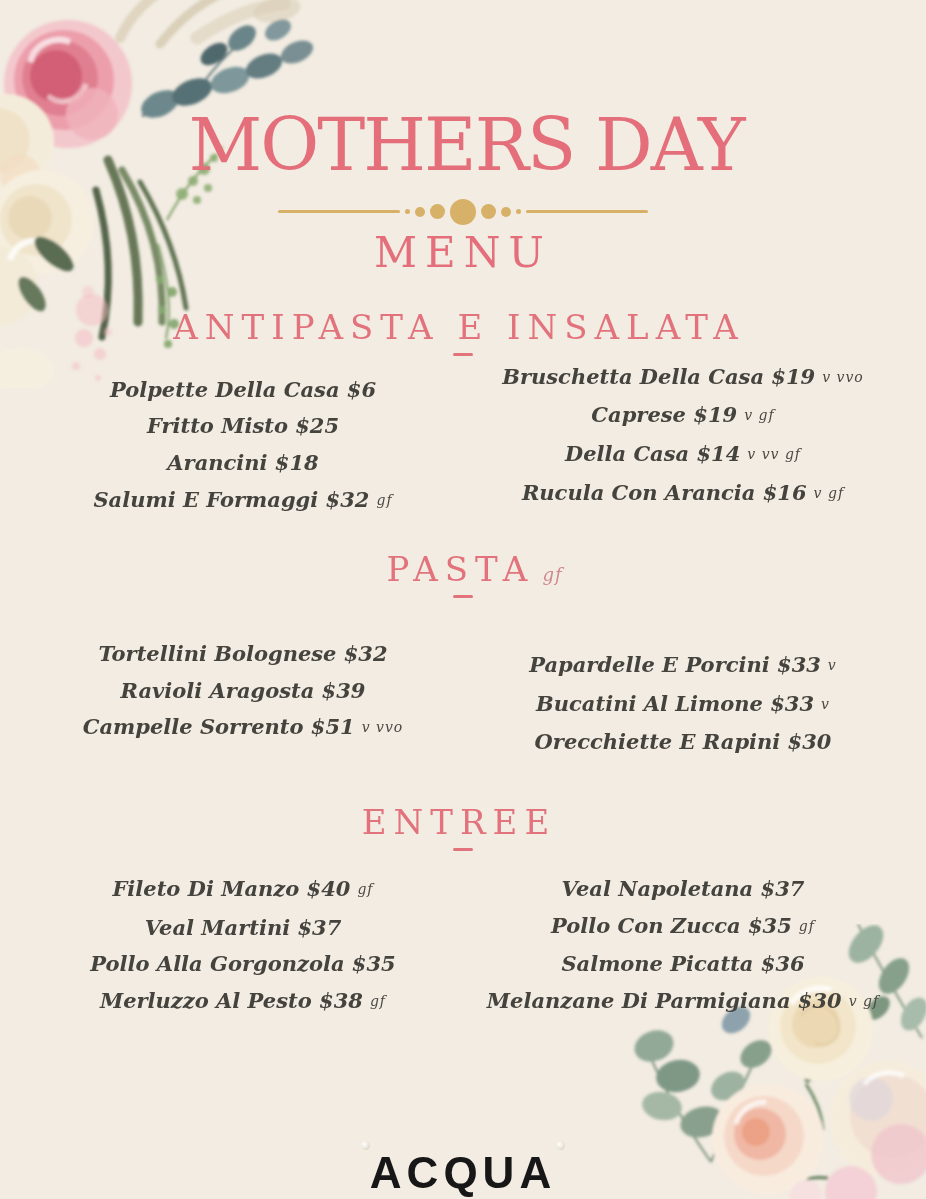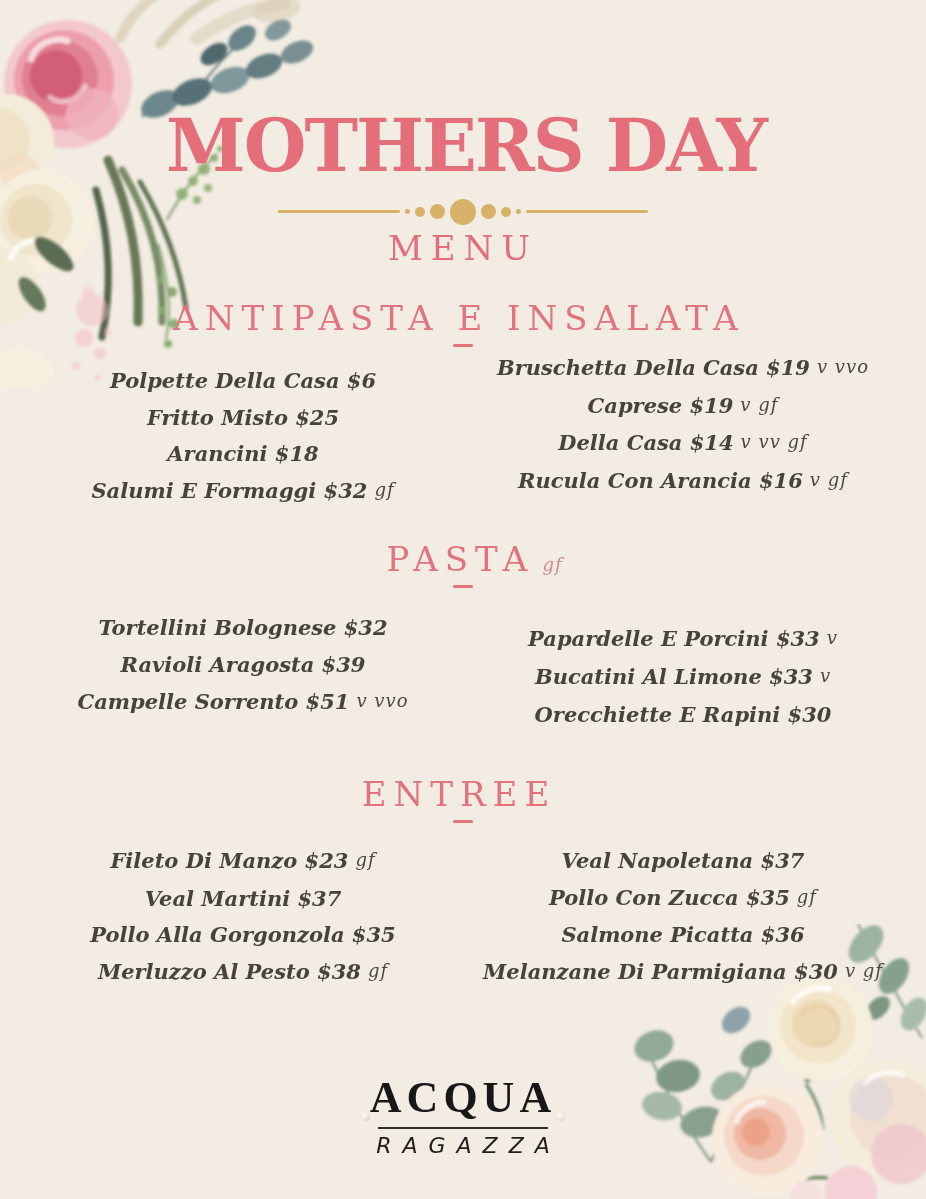"MOTHERS DAY" .title { font-weight: 700 -> 400 }
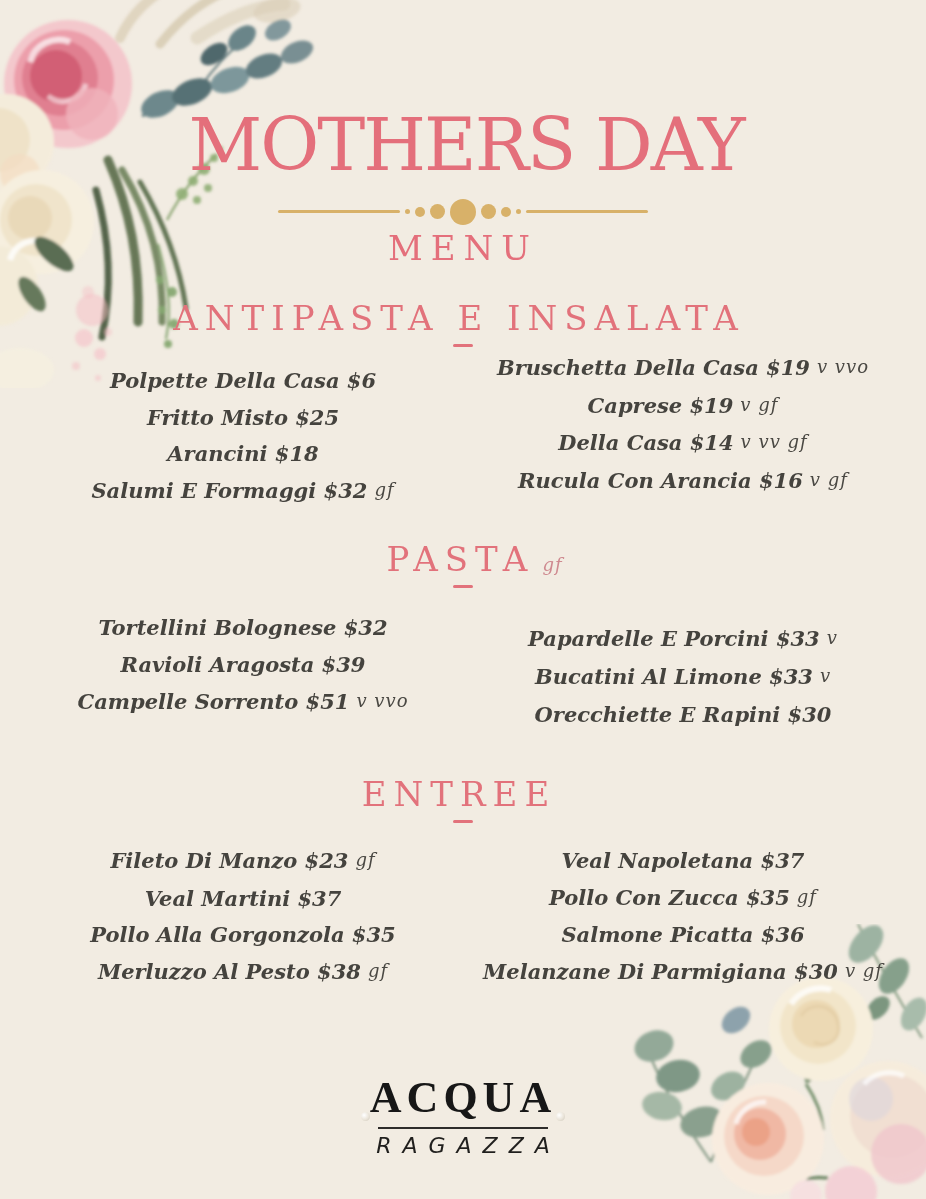"MENU" .menu-word { font-size: 34px -> 42px }
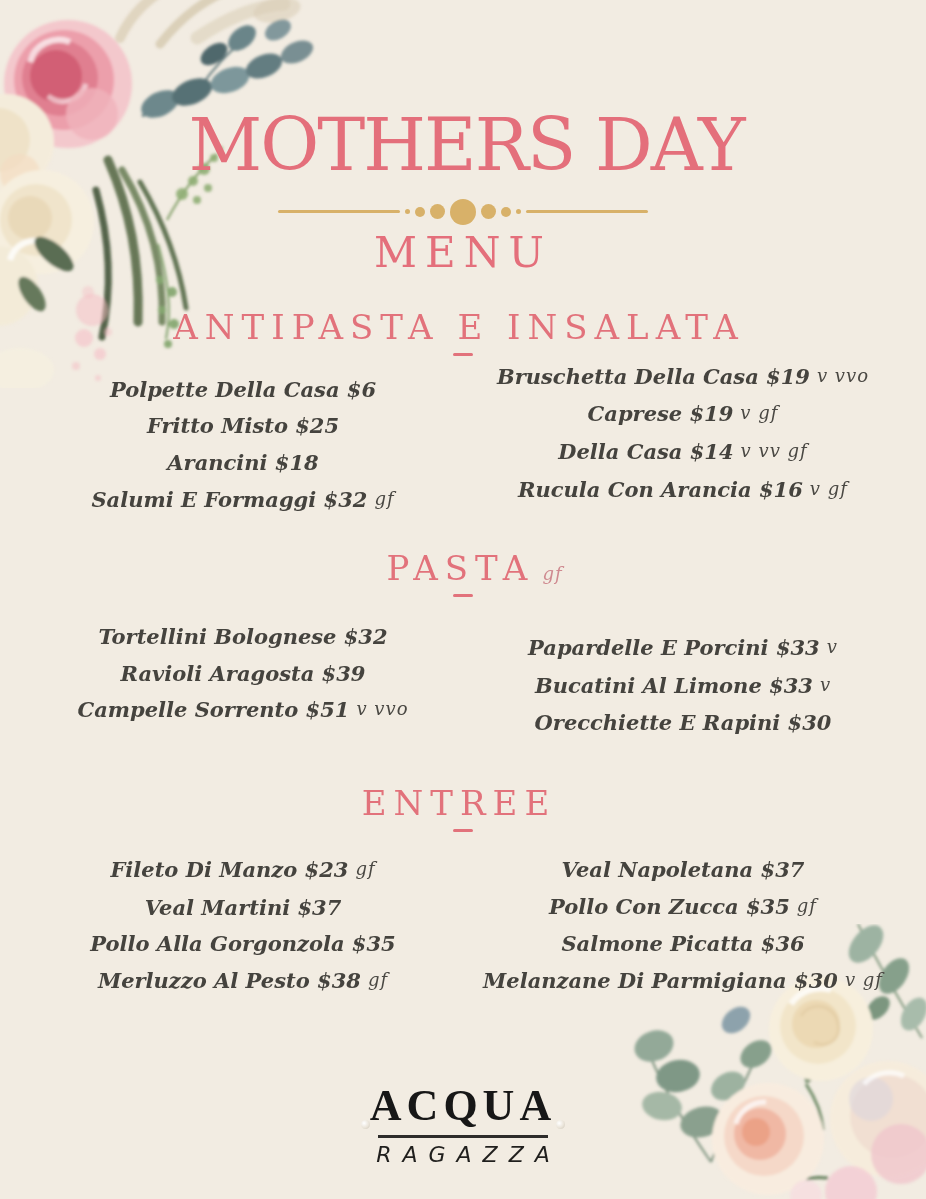"v vvo" .diet { font-size: 18px -> 14px }
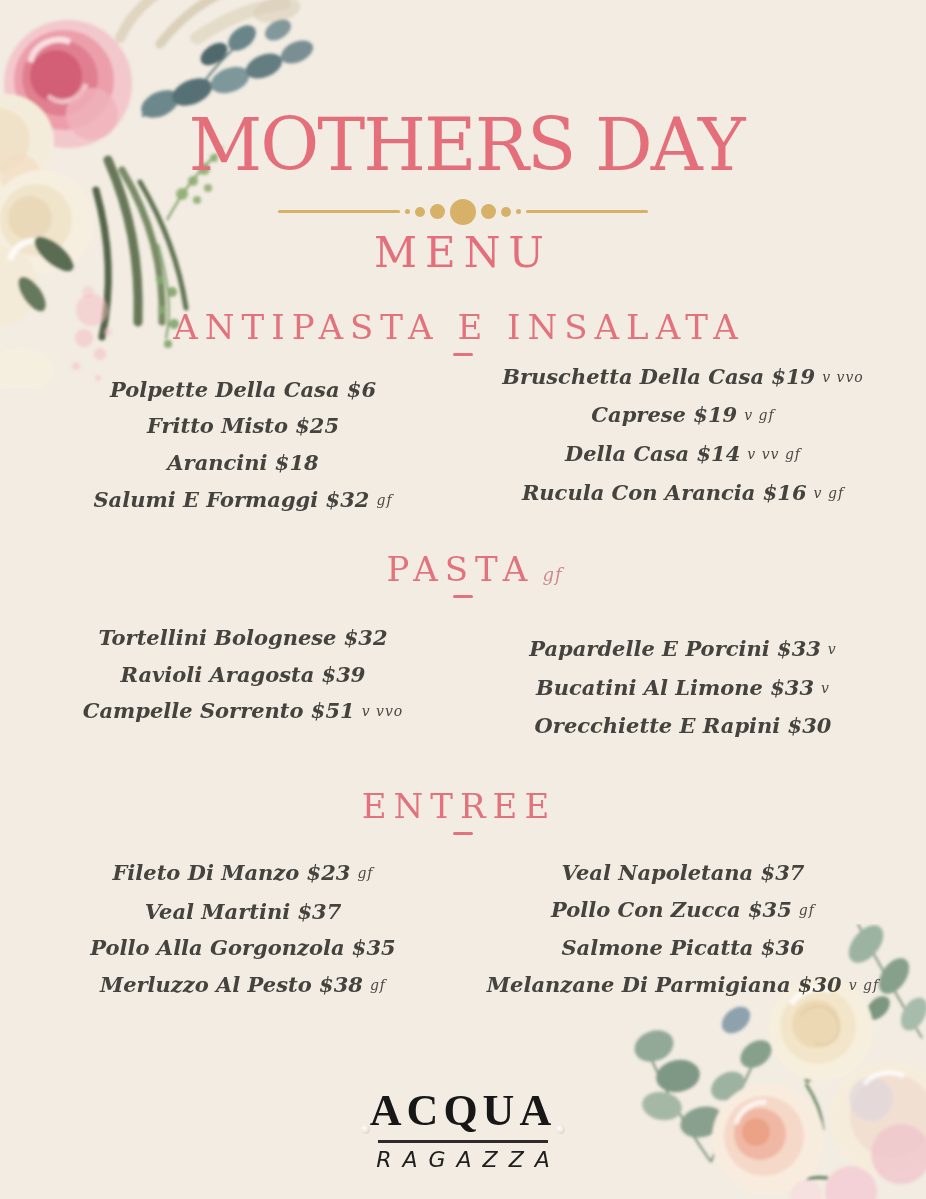"Tortellini Bolognese $32" .sec-pasta .cols { margin-top: 22px -> 38px }
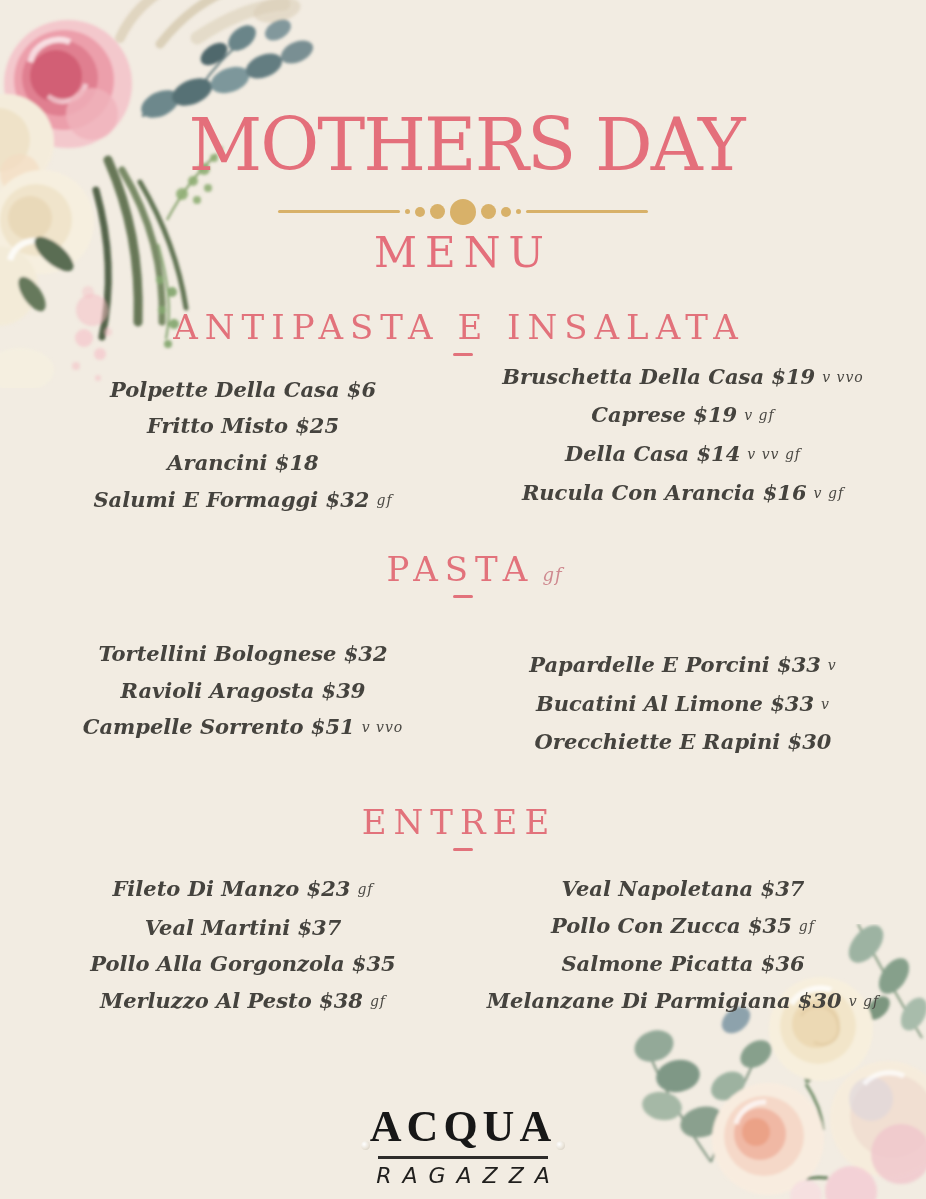"Fileto Di Manzo $23" span { text: $23 -> $40 }
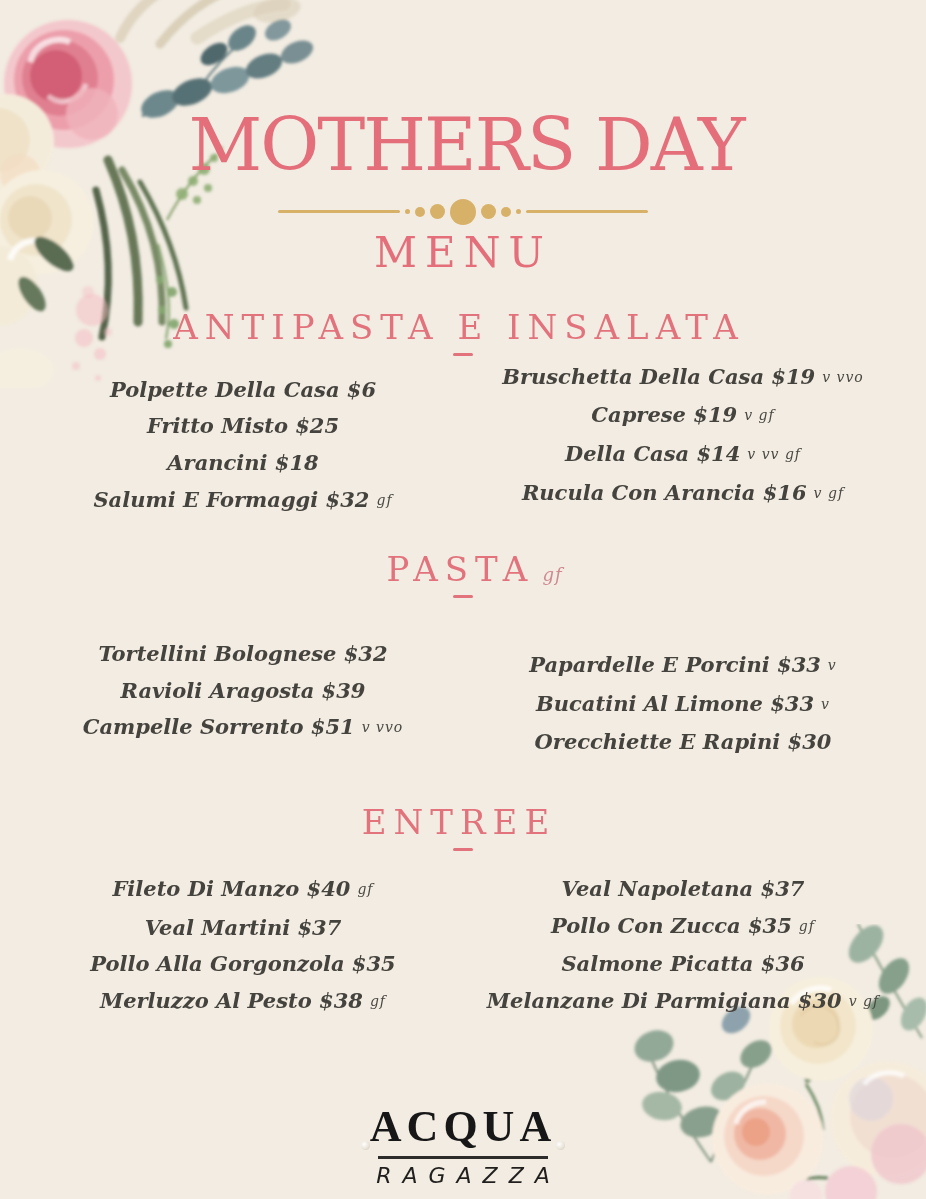"ACQUA" .logo-primary { font-family: Liberation Serif, serif -> Liberation Sans, sans-serif; margin-top: none -> 46px }
